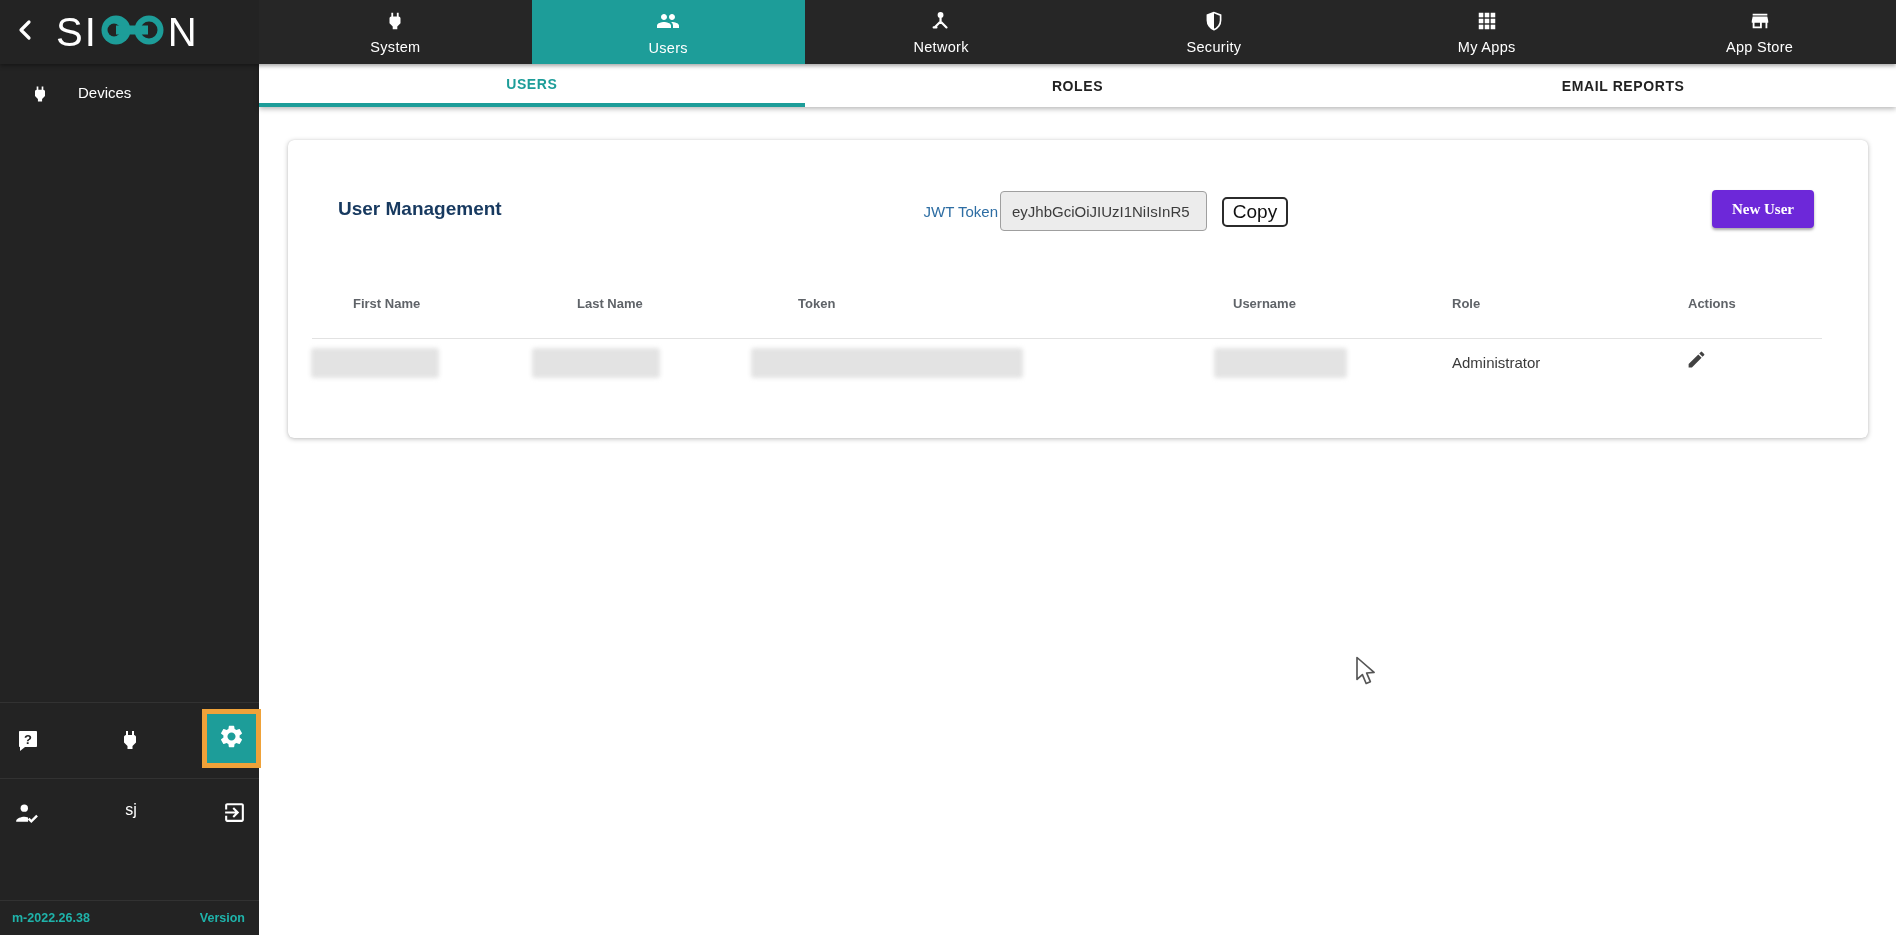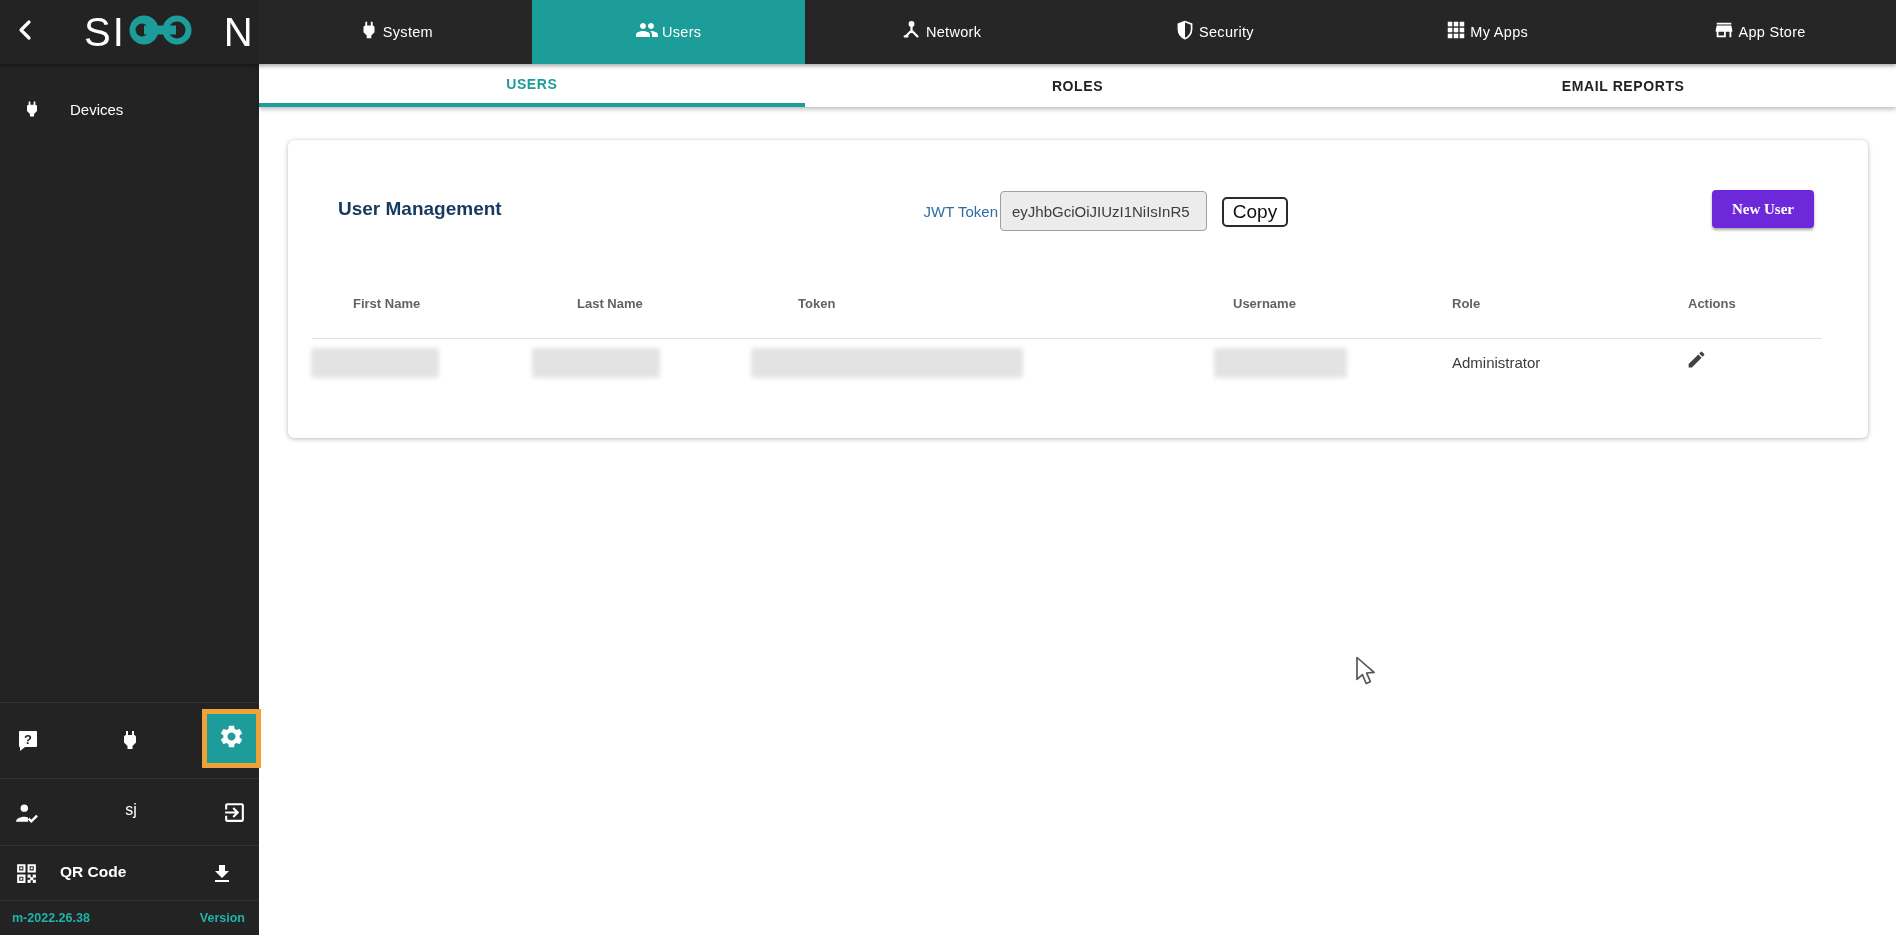"SI" .logo .lt { margin-left: 28px -> none }
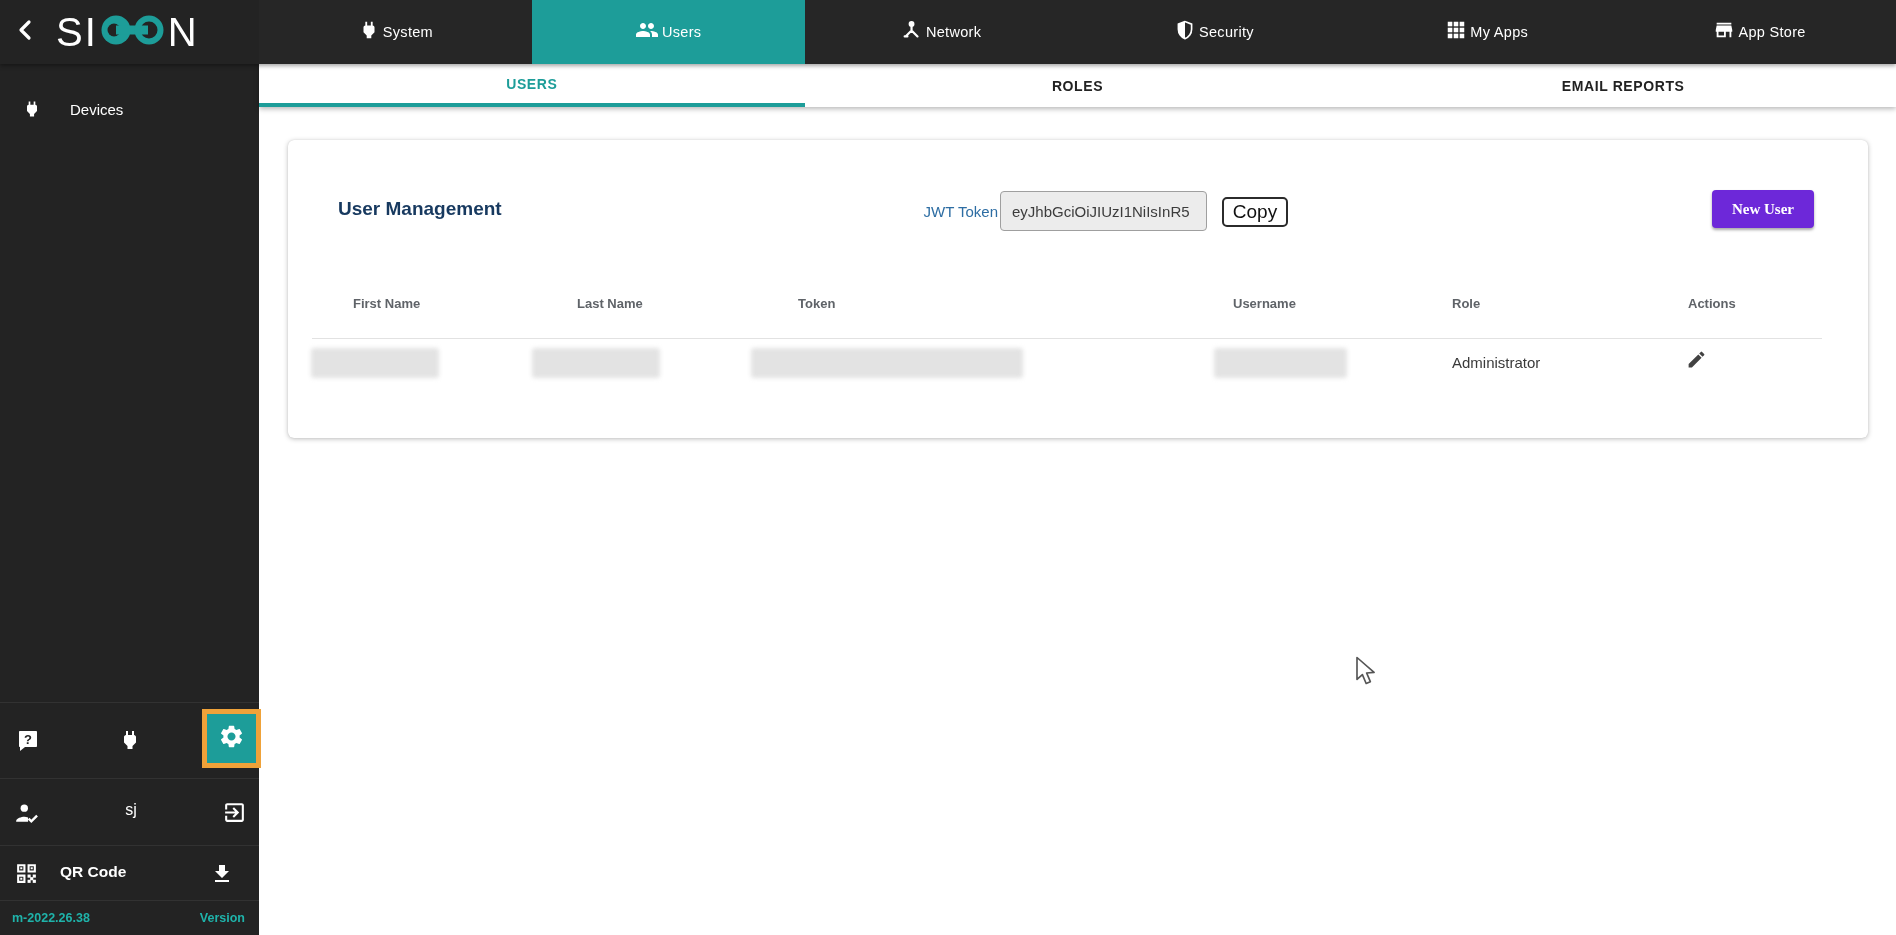"System" .nav-tab { flex-direction: row -> column }
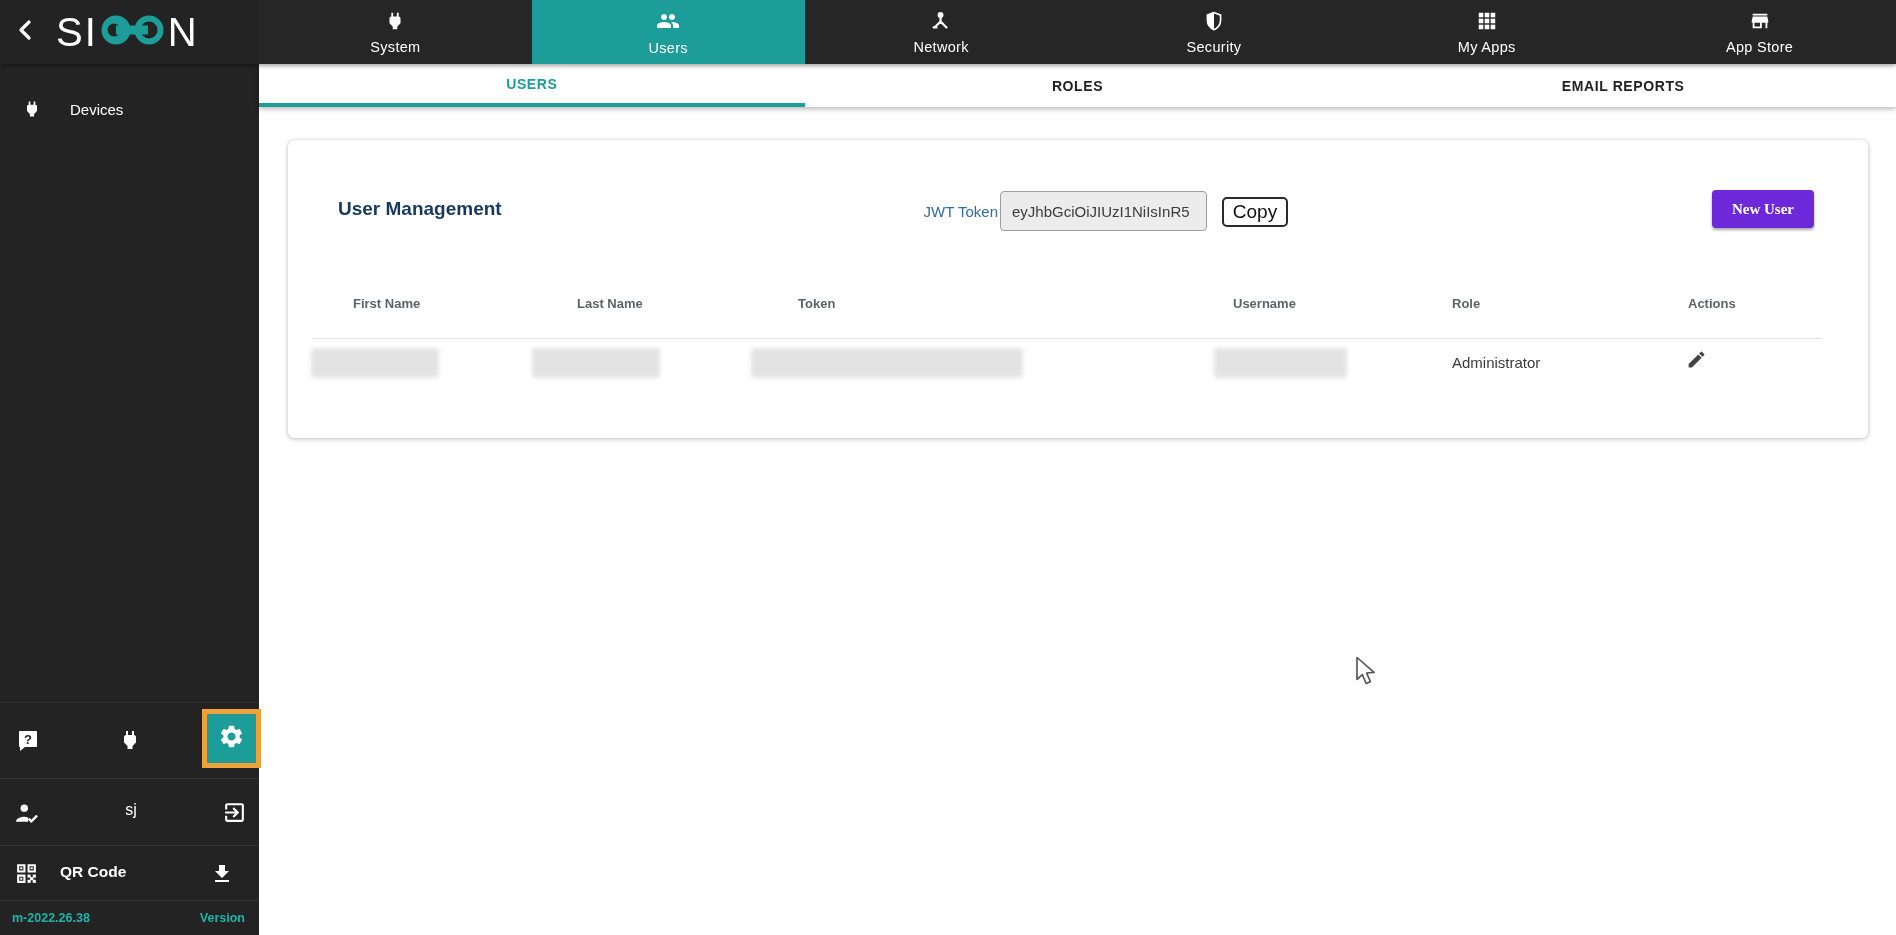"Devices" .side-item { align-items: center -> flex-start; left: 4px -> 12px }
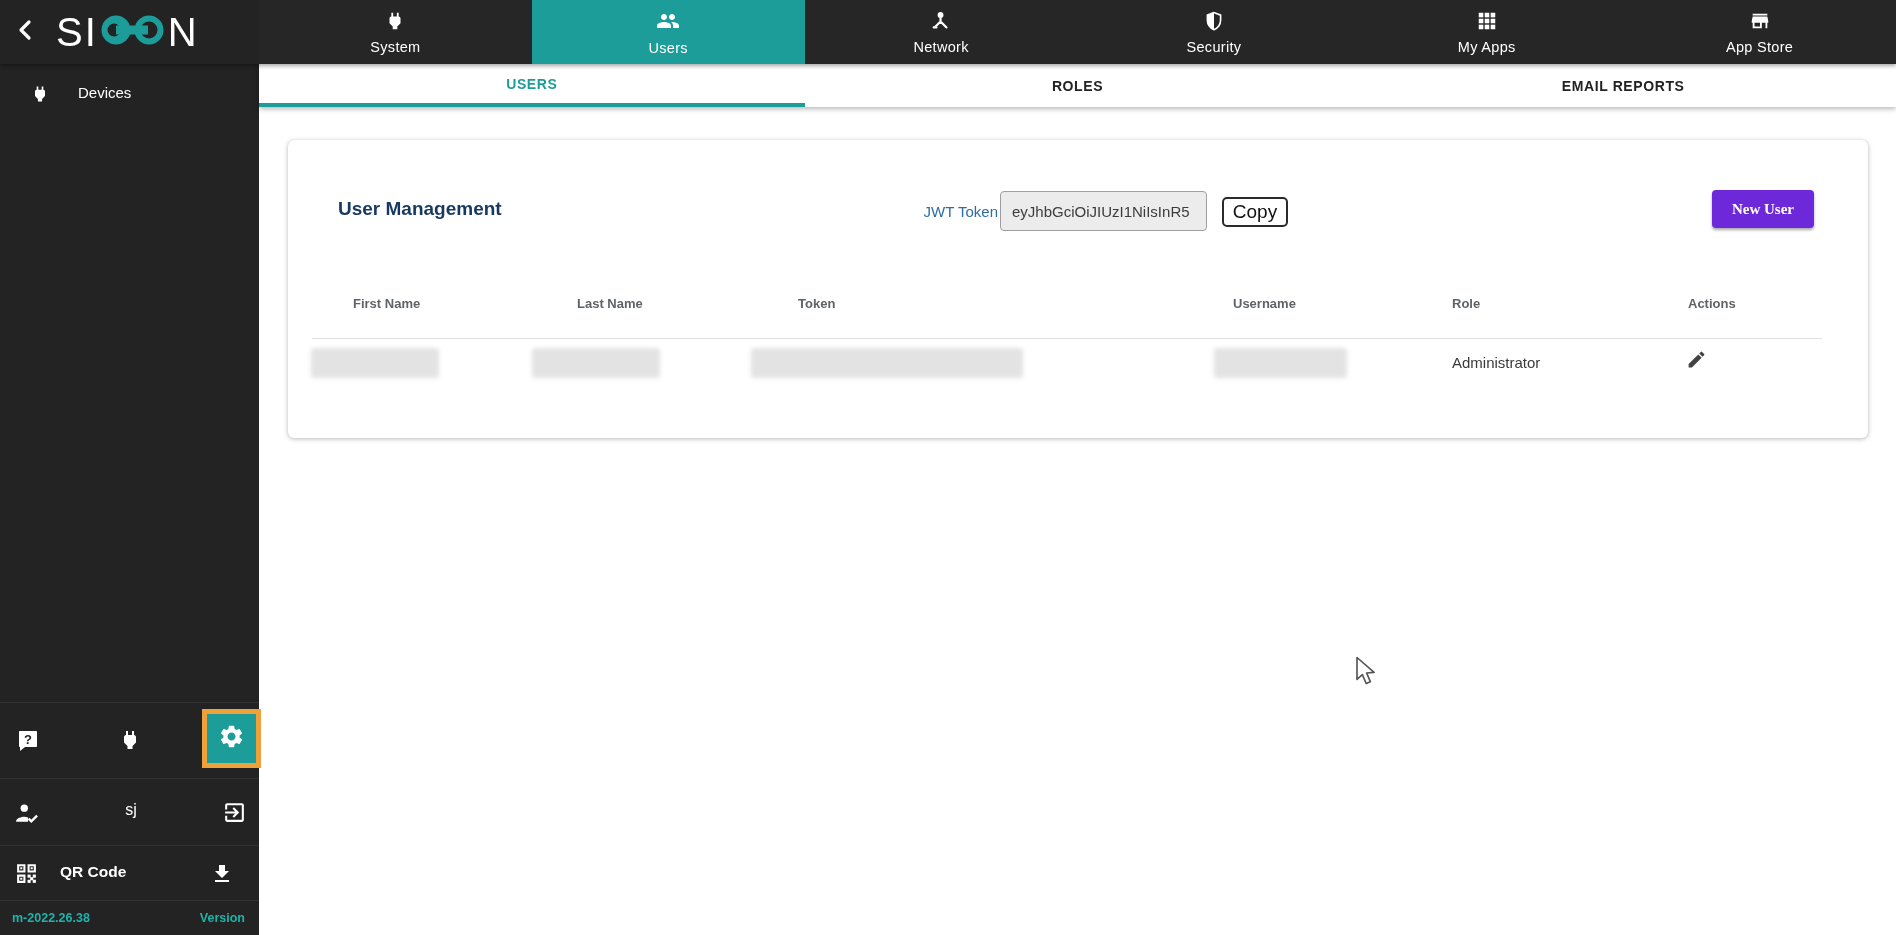"QR Code" div.foot-row { html: <div> <span> <svg> <path></path> <rect></rect> <rect></rect> <rect></rect> <rect></rect> <rect></rect> </svg> </span> <span>QR Code</span> <span> <svg> <path></path> </svg> </span> </div> -> none }
